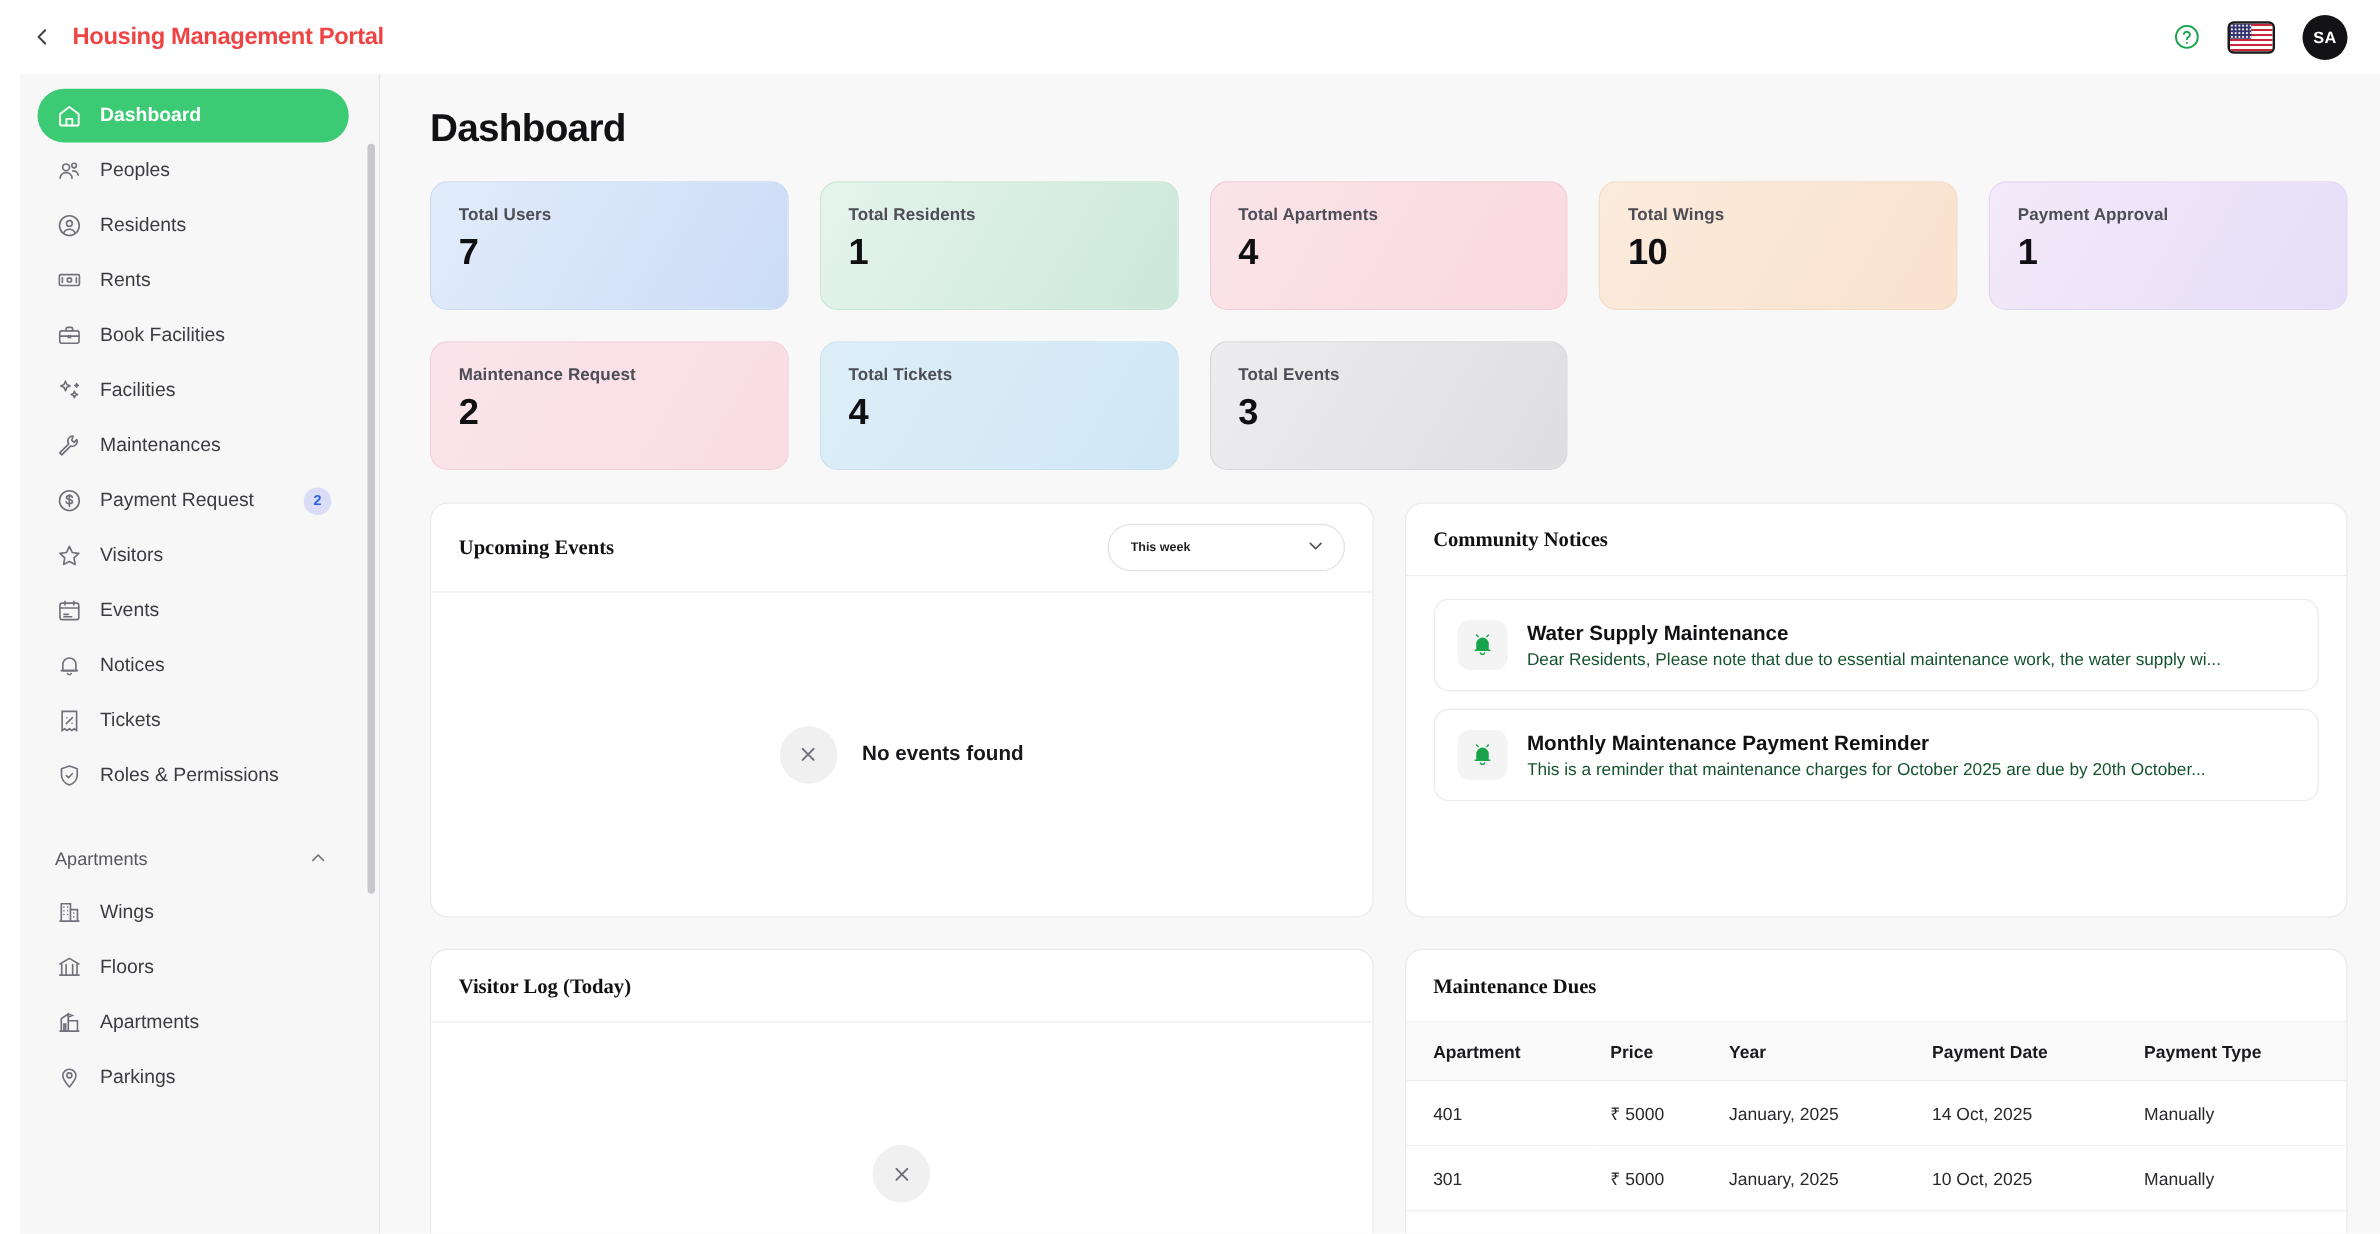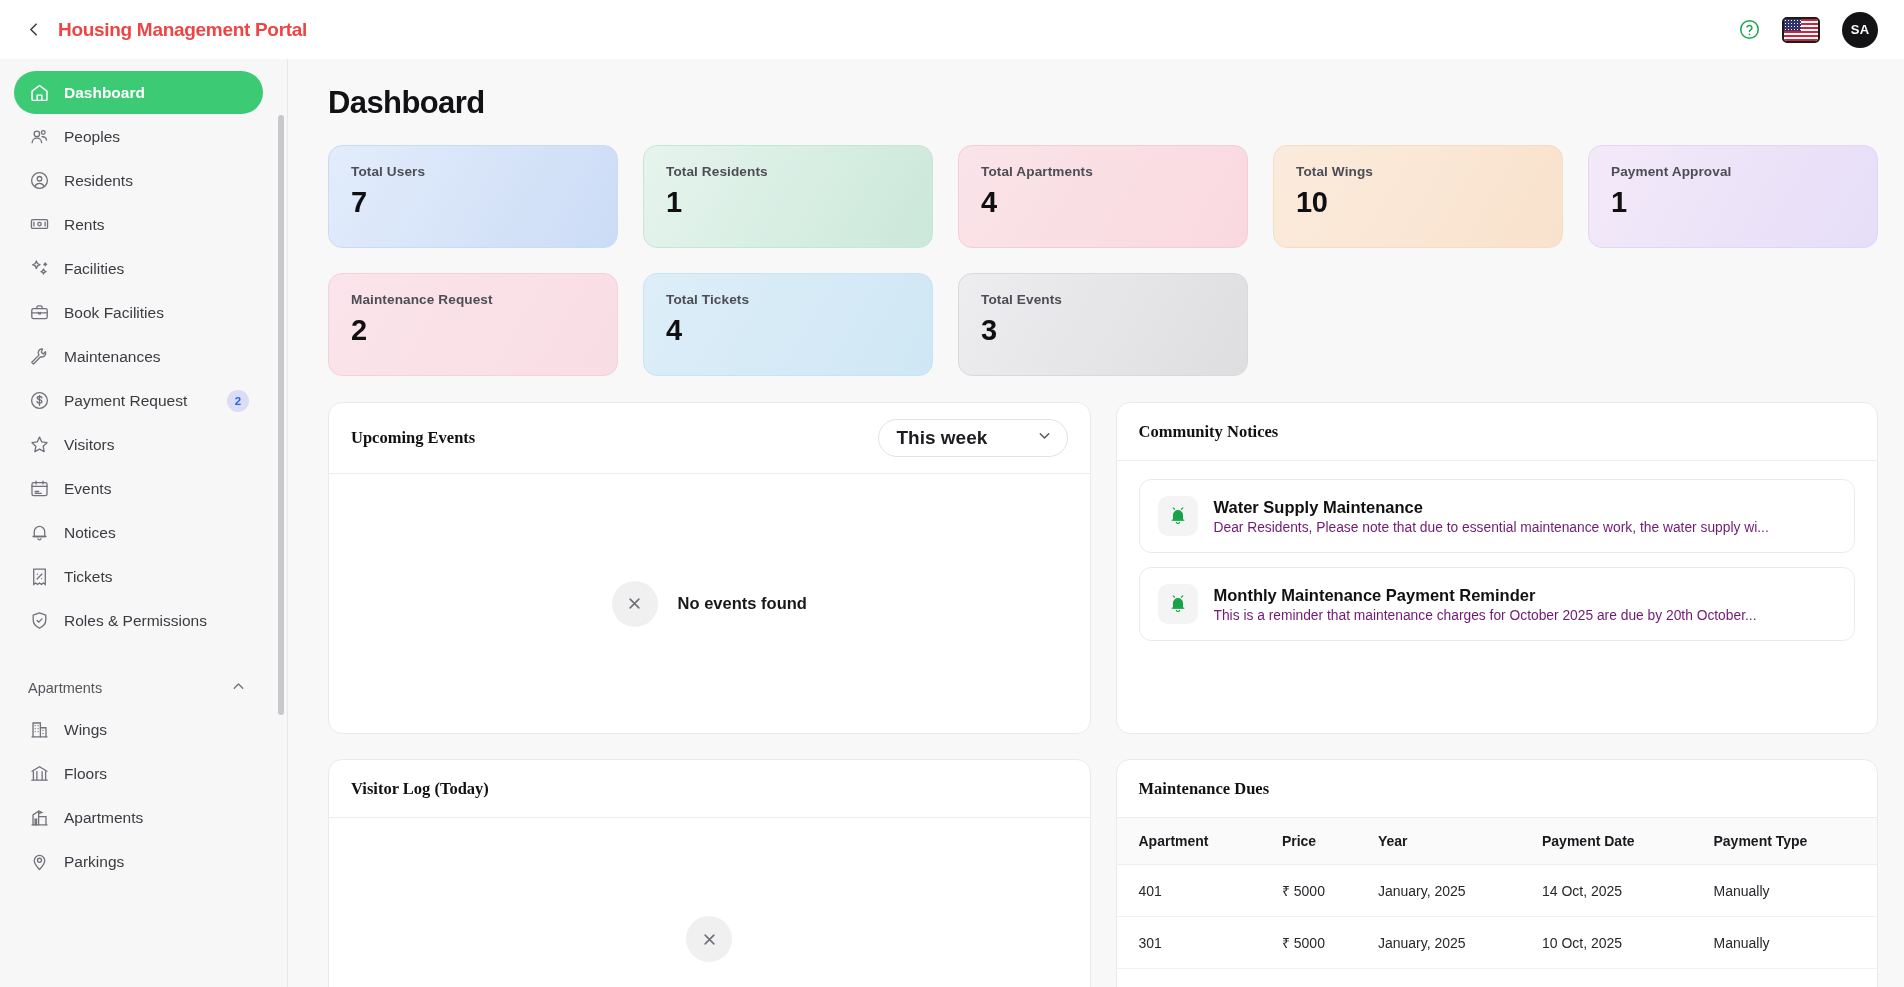"Dashboard" .body-split { padding-left: none -> 16px }
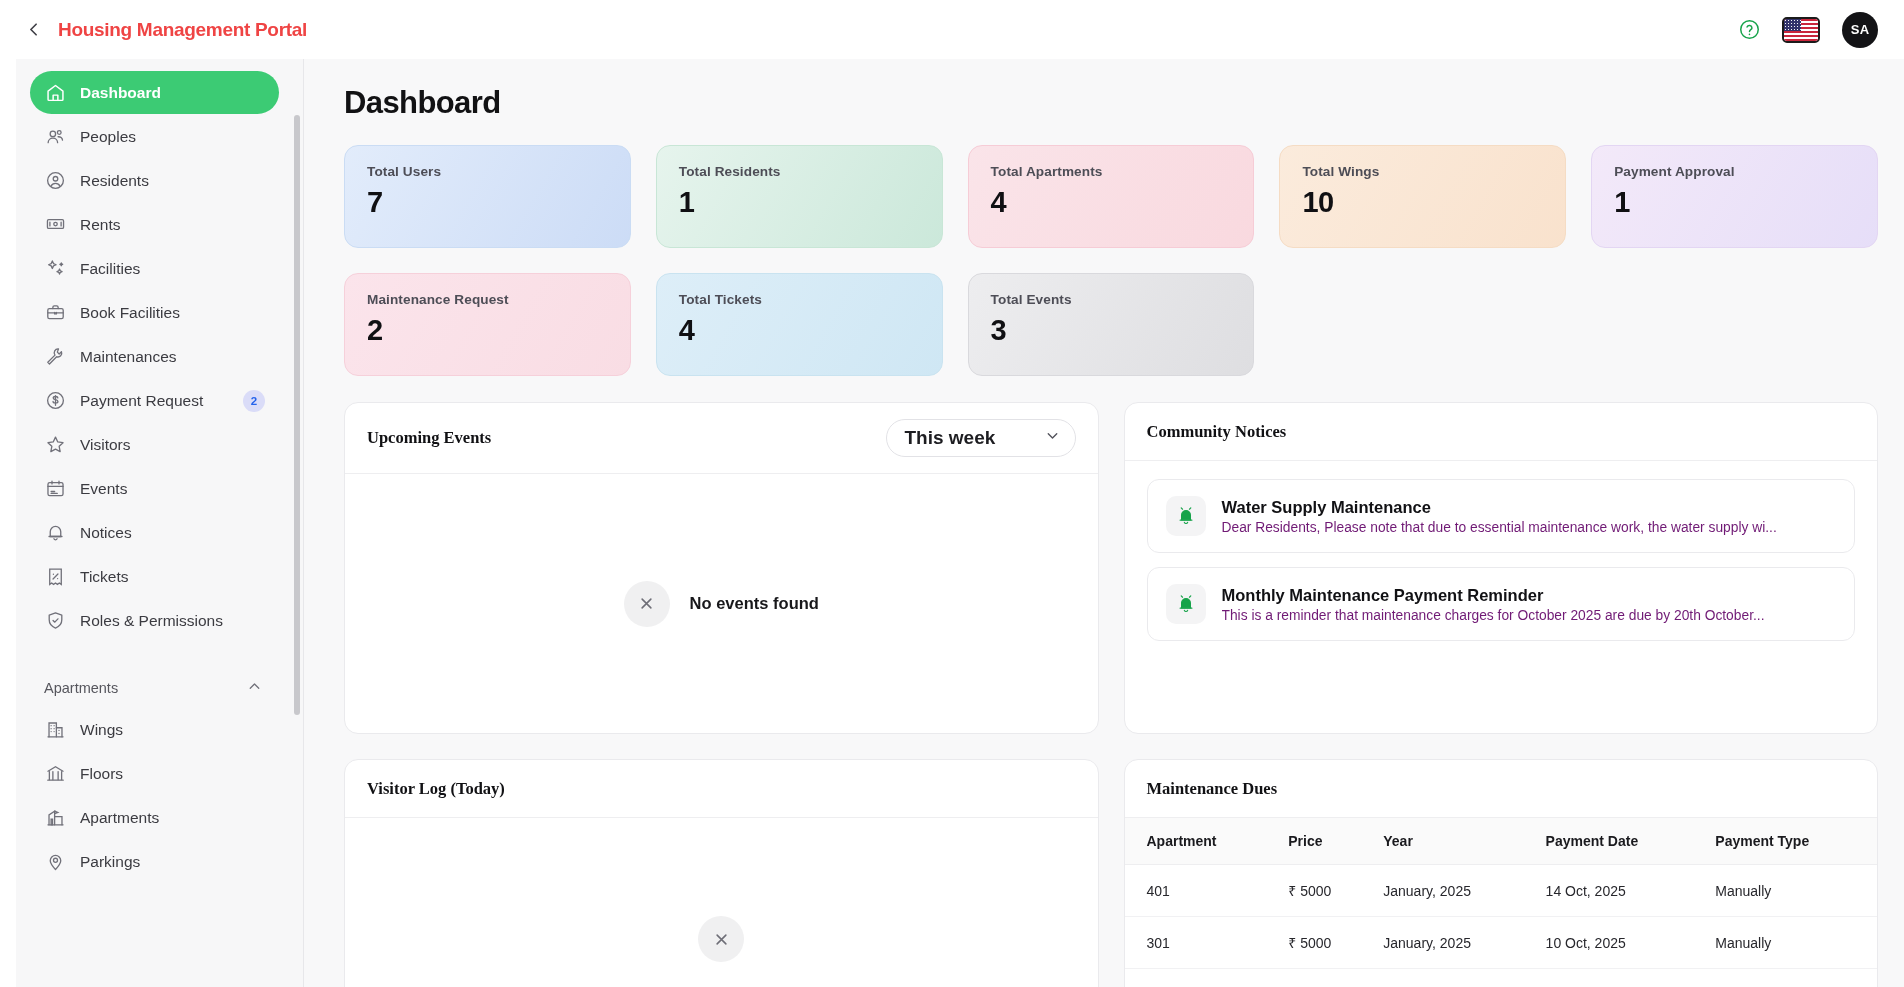"Facilities" div.nav-item { order: before "Book Facilities" -> after "Book Facilities" }
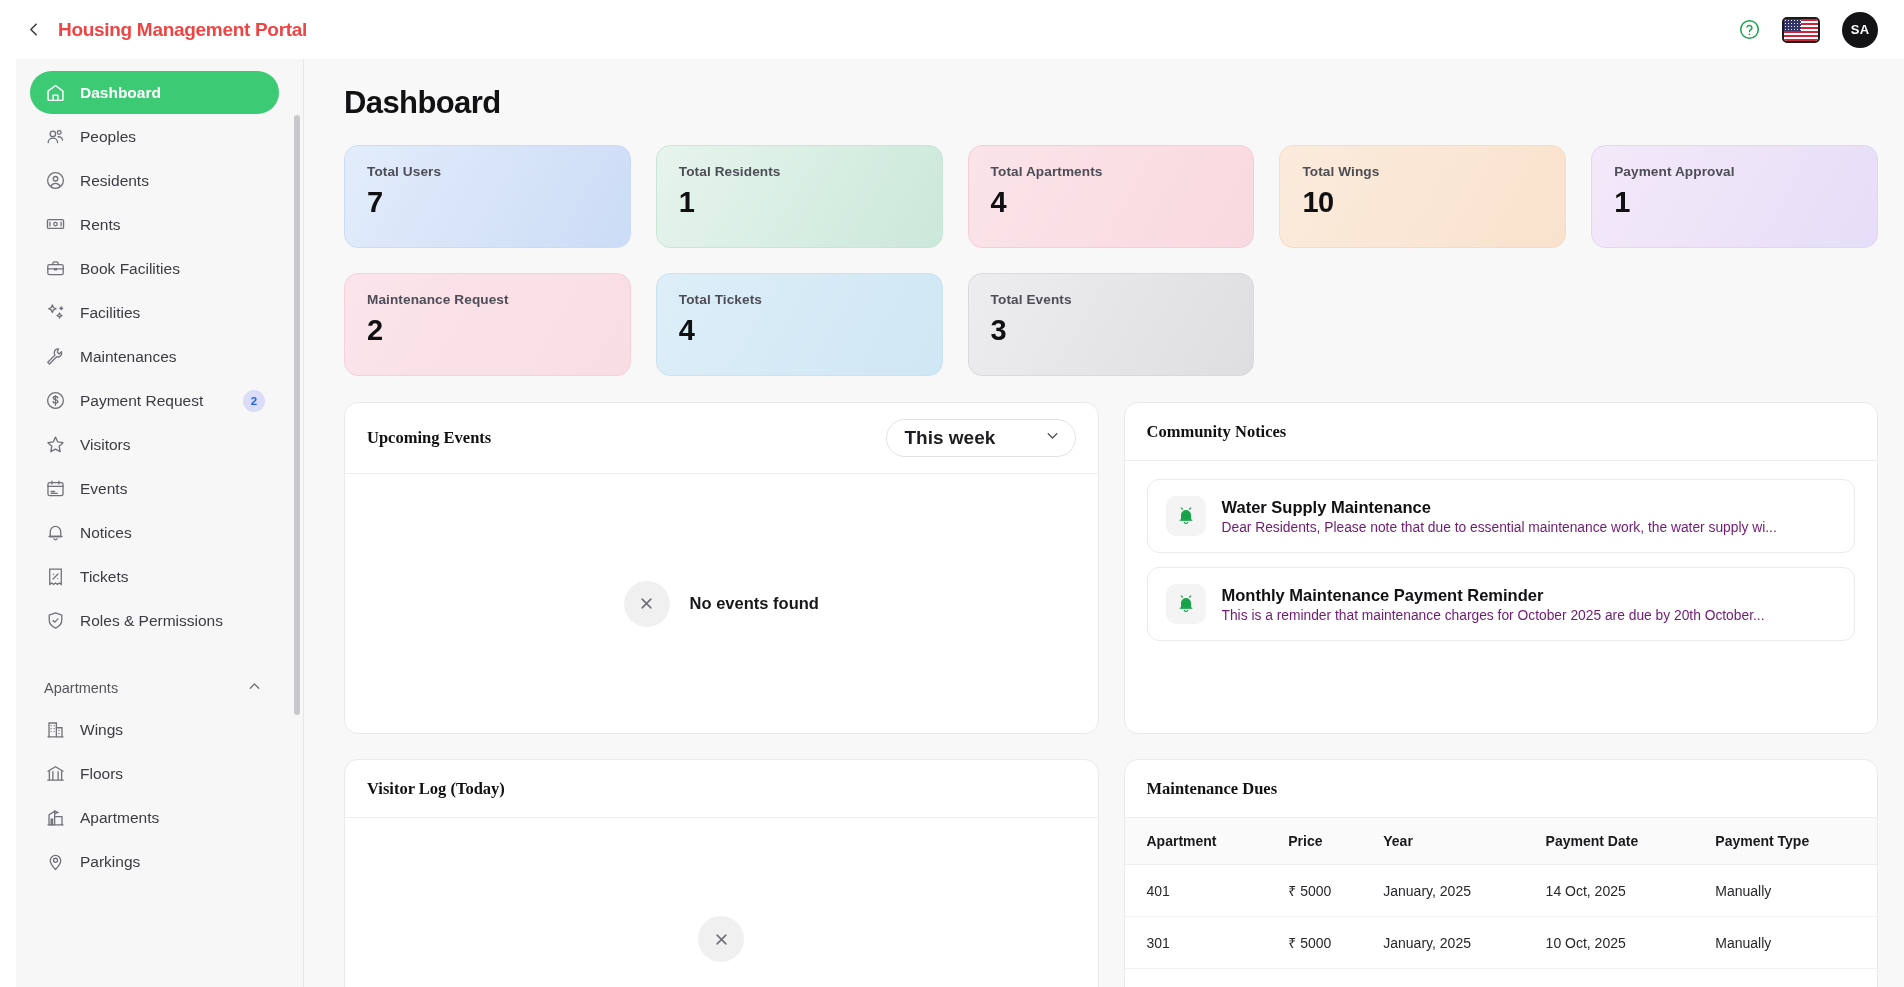"This week" .select-pill { font-size: 19px -> 10px }
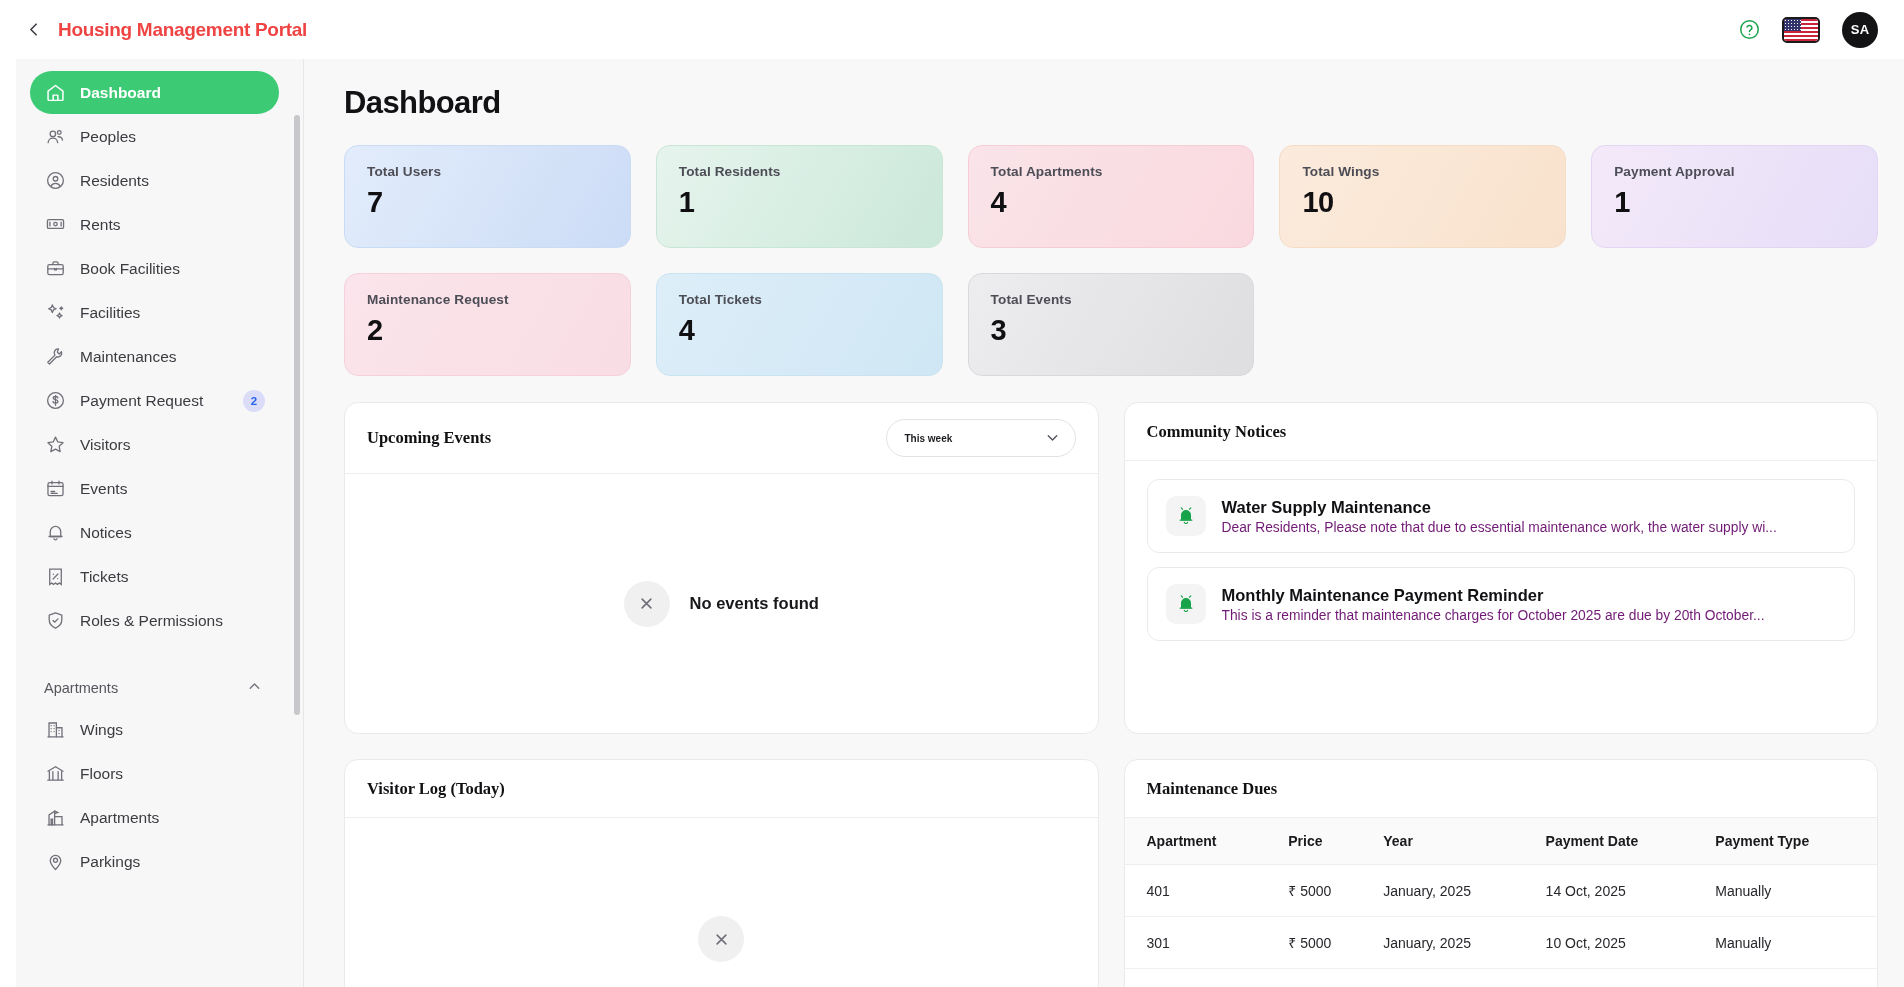"Dear Residents, Please note that" .notice-desc { color: #701a75 -> #14532d }
